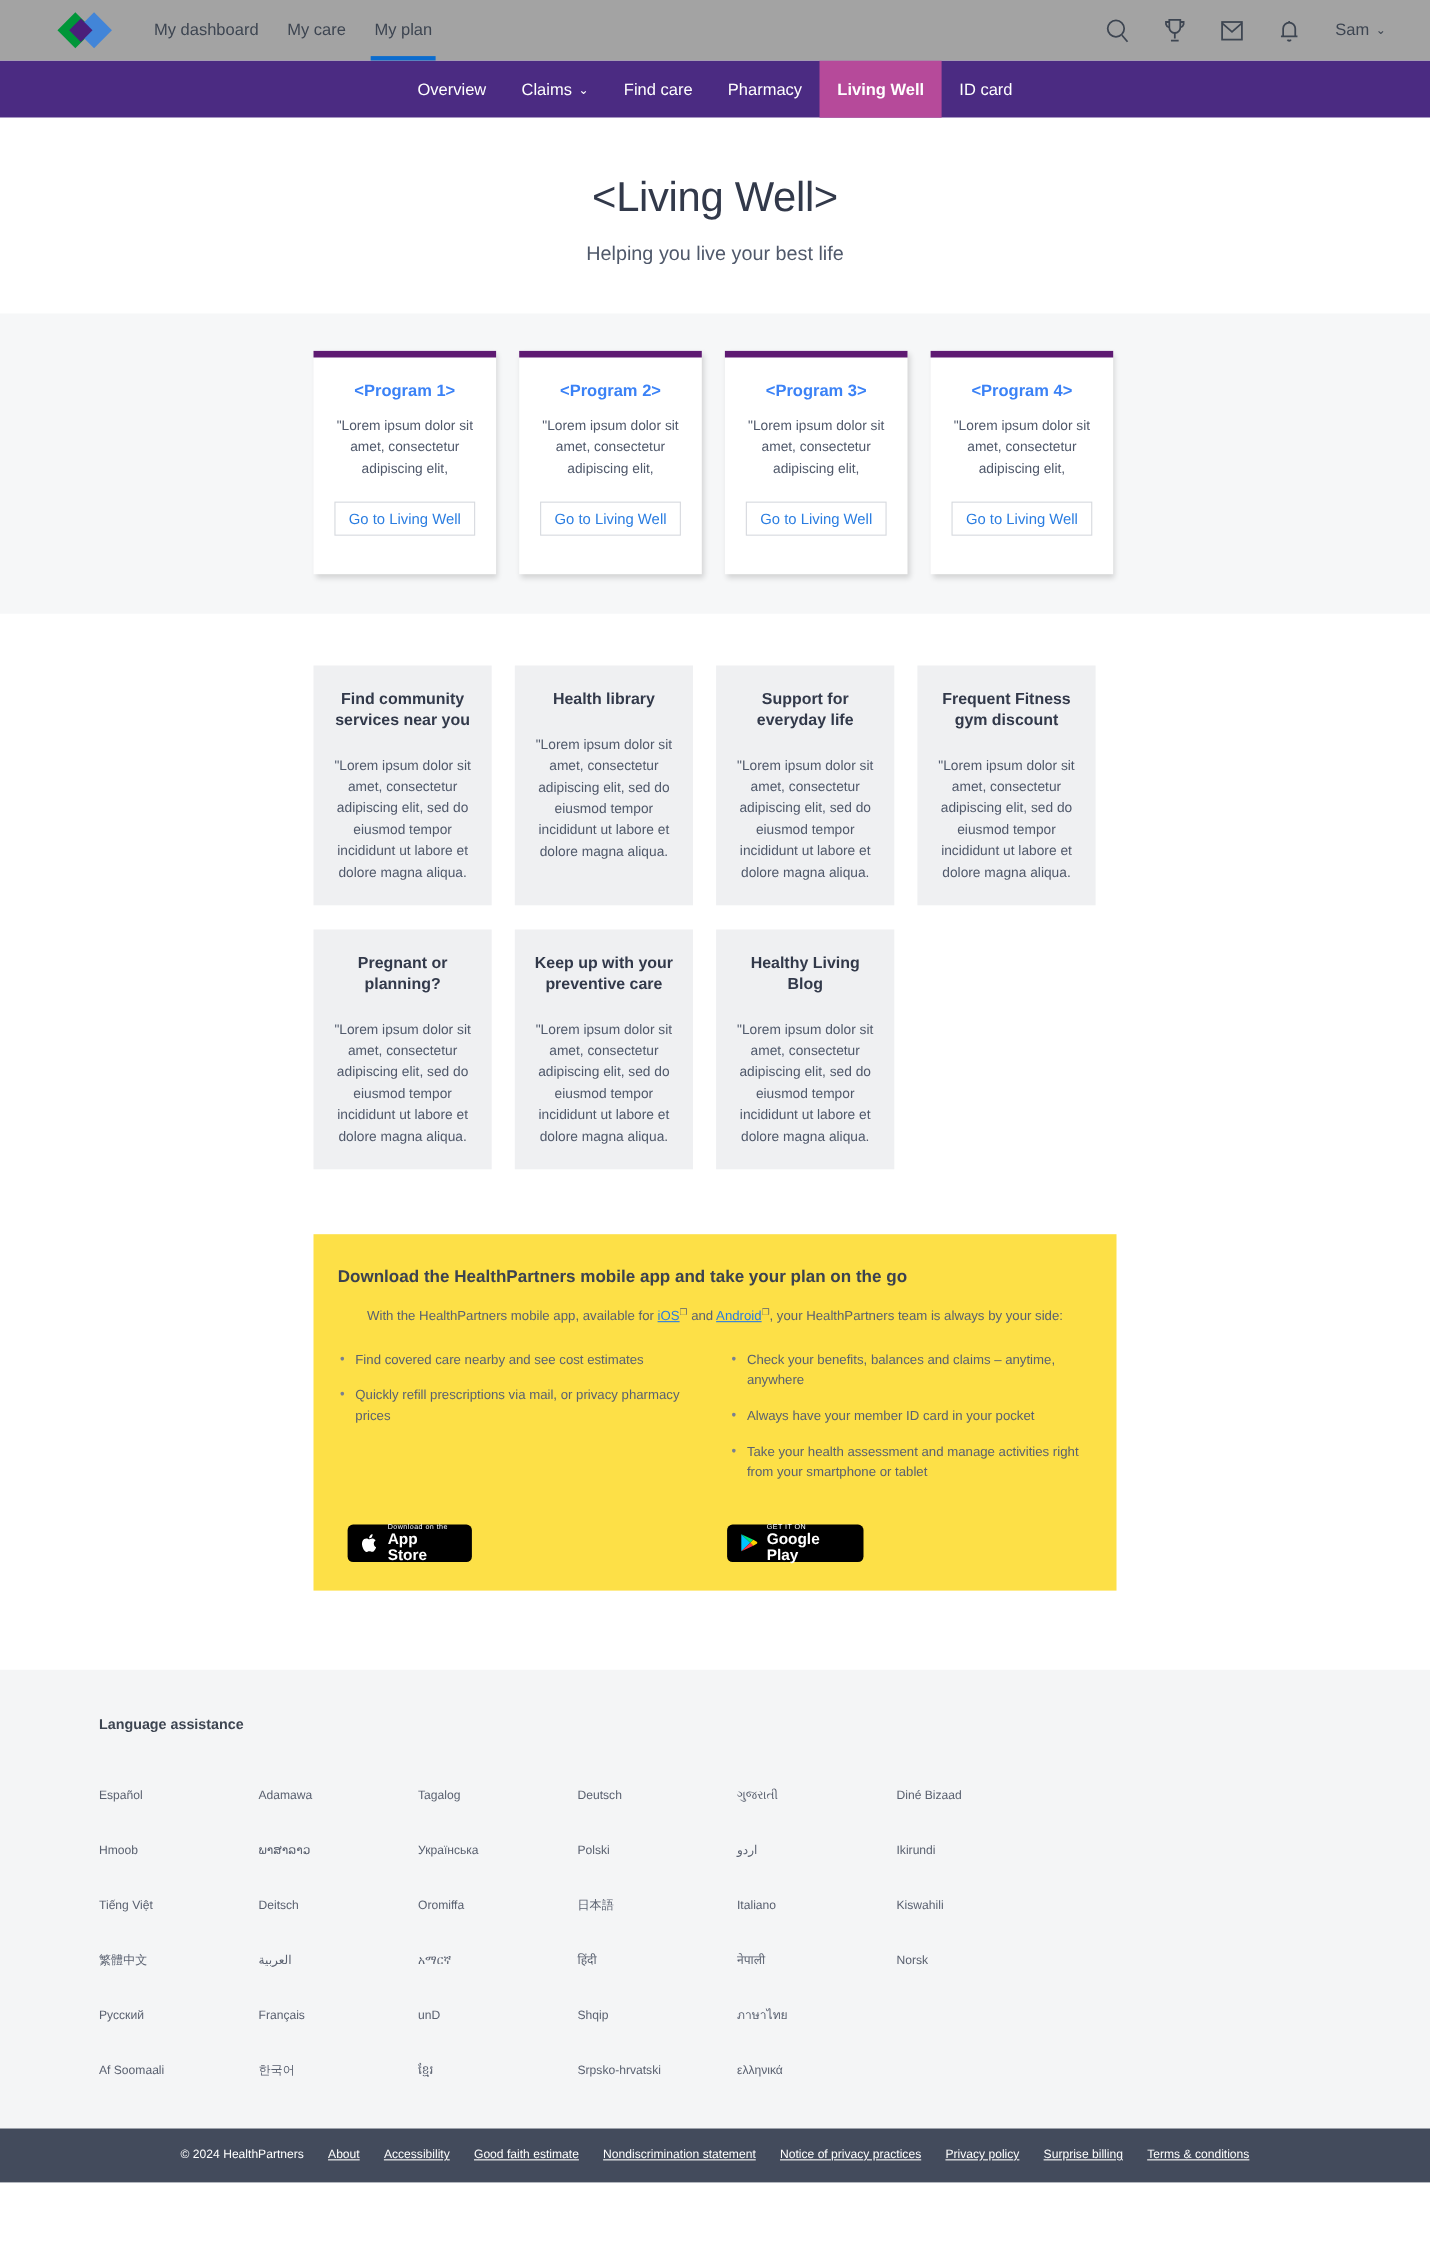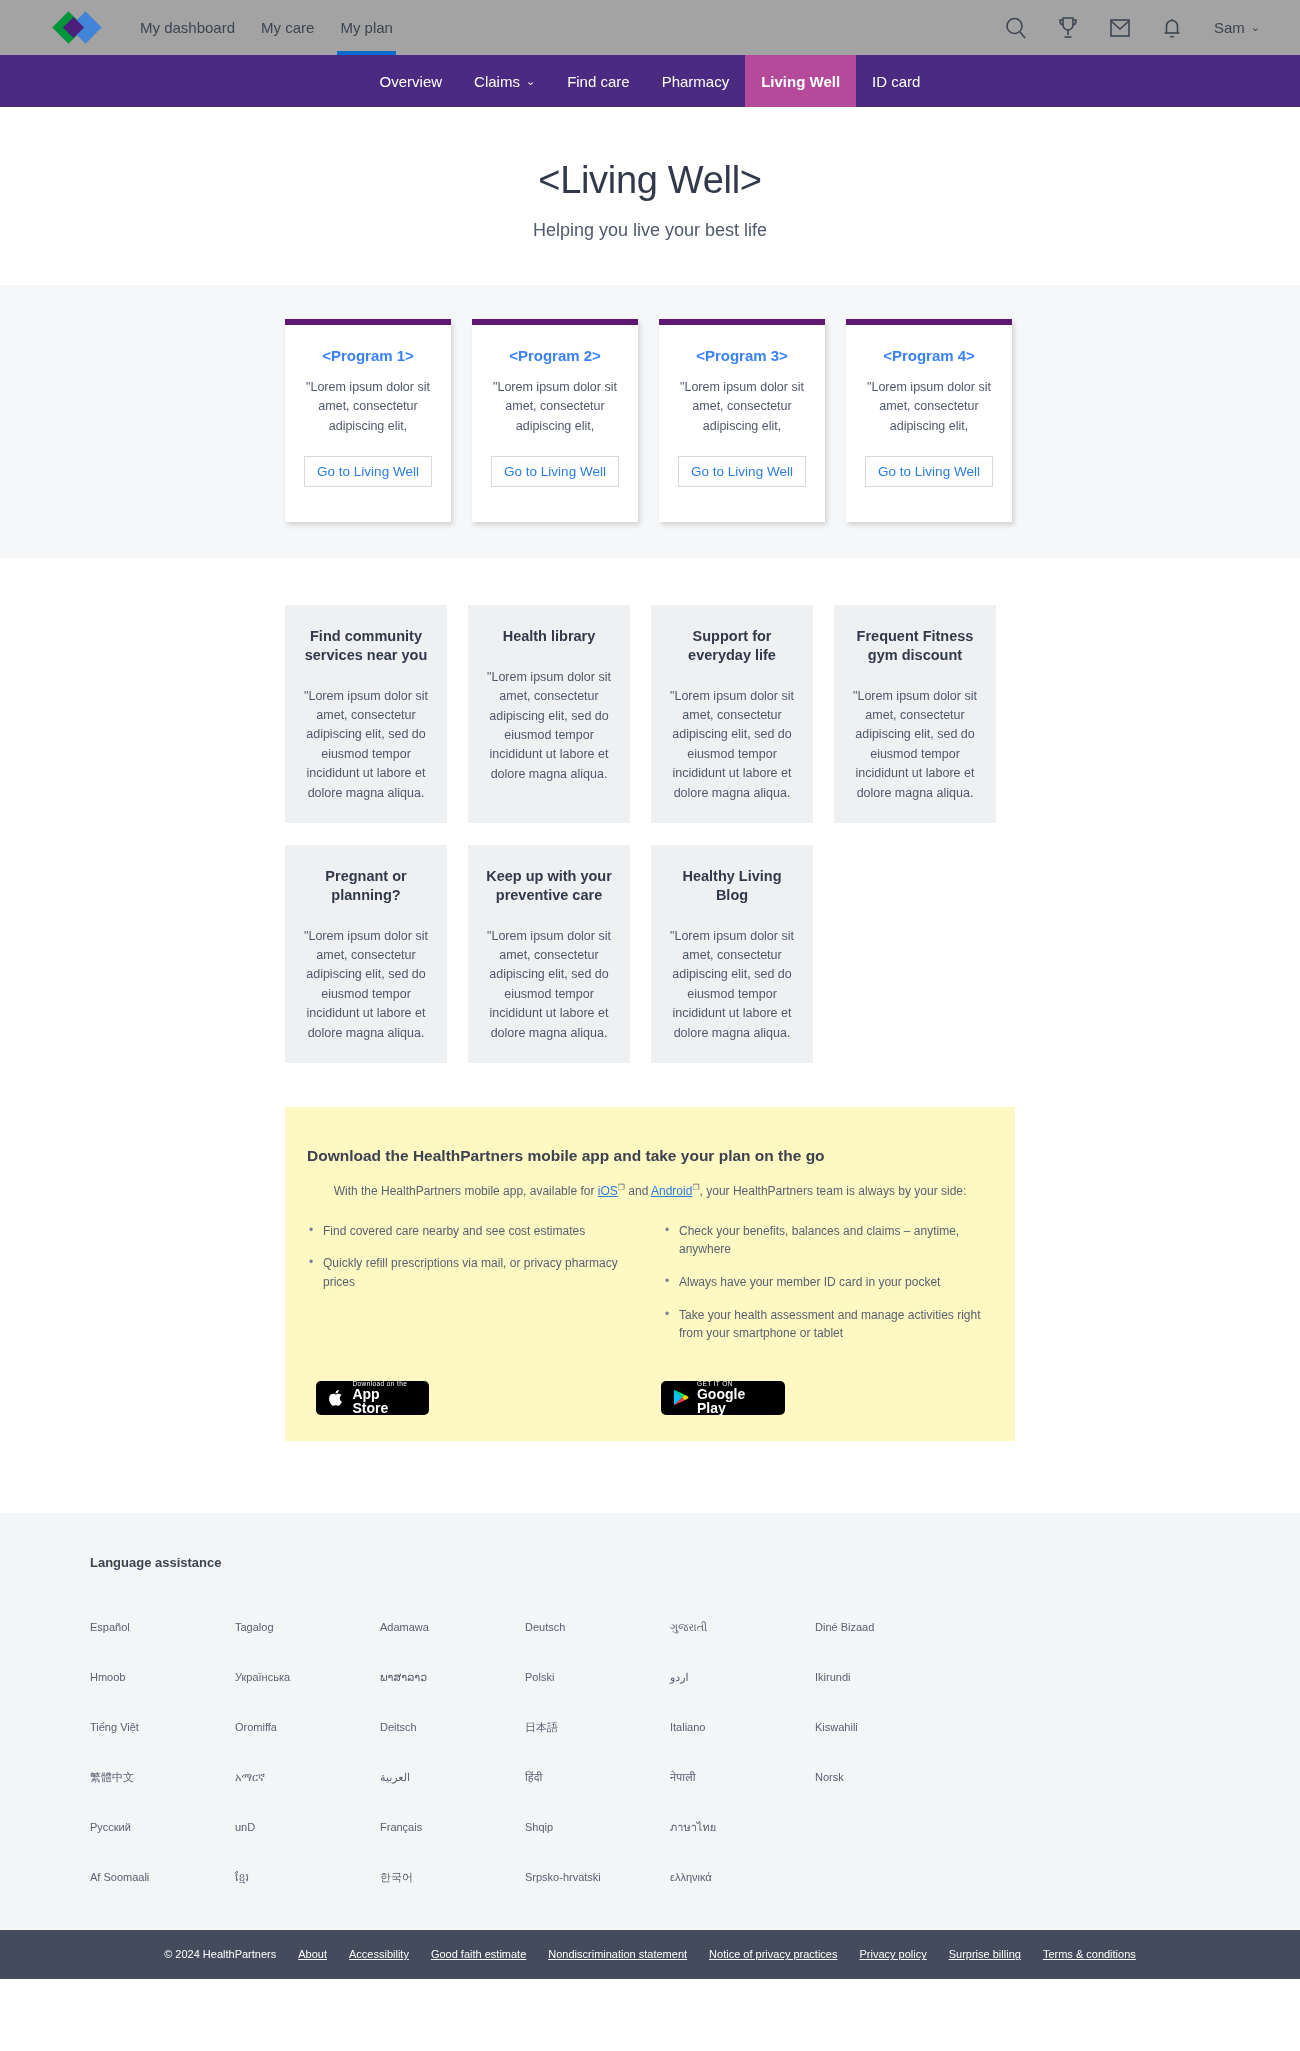"Download the HealthPartners mobile app" .apppromo { background: #fef9c3 -> #fde047; margin: 44px auto 0 -> 59px auto 0; padding: 40px 22px 26px -> 30px 22px 26px }
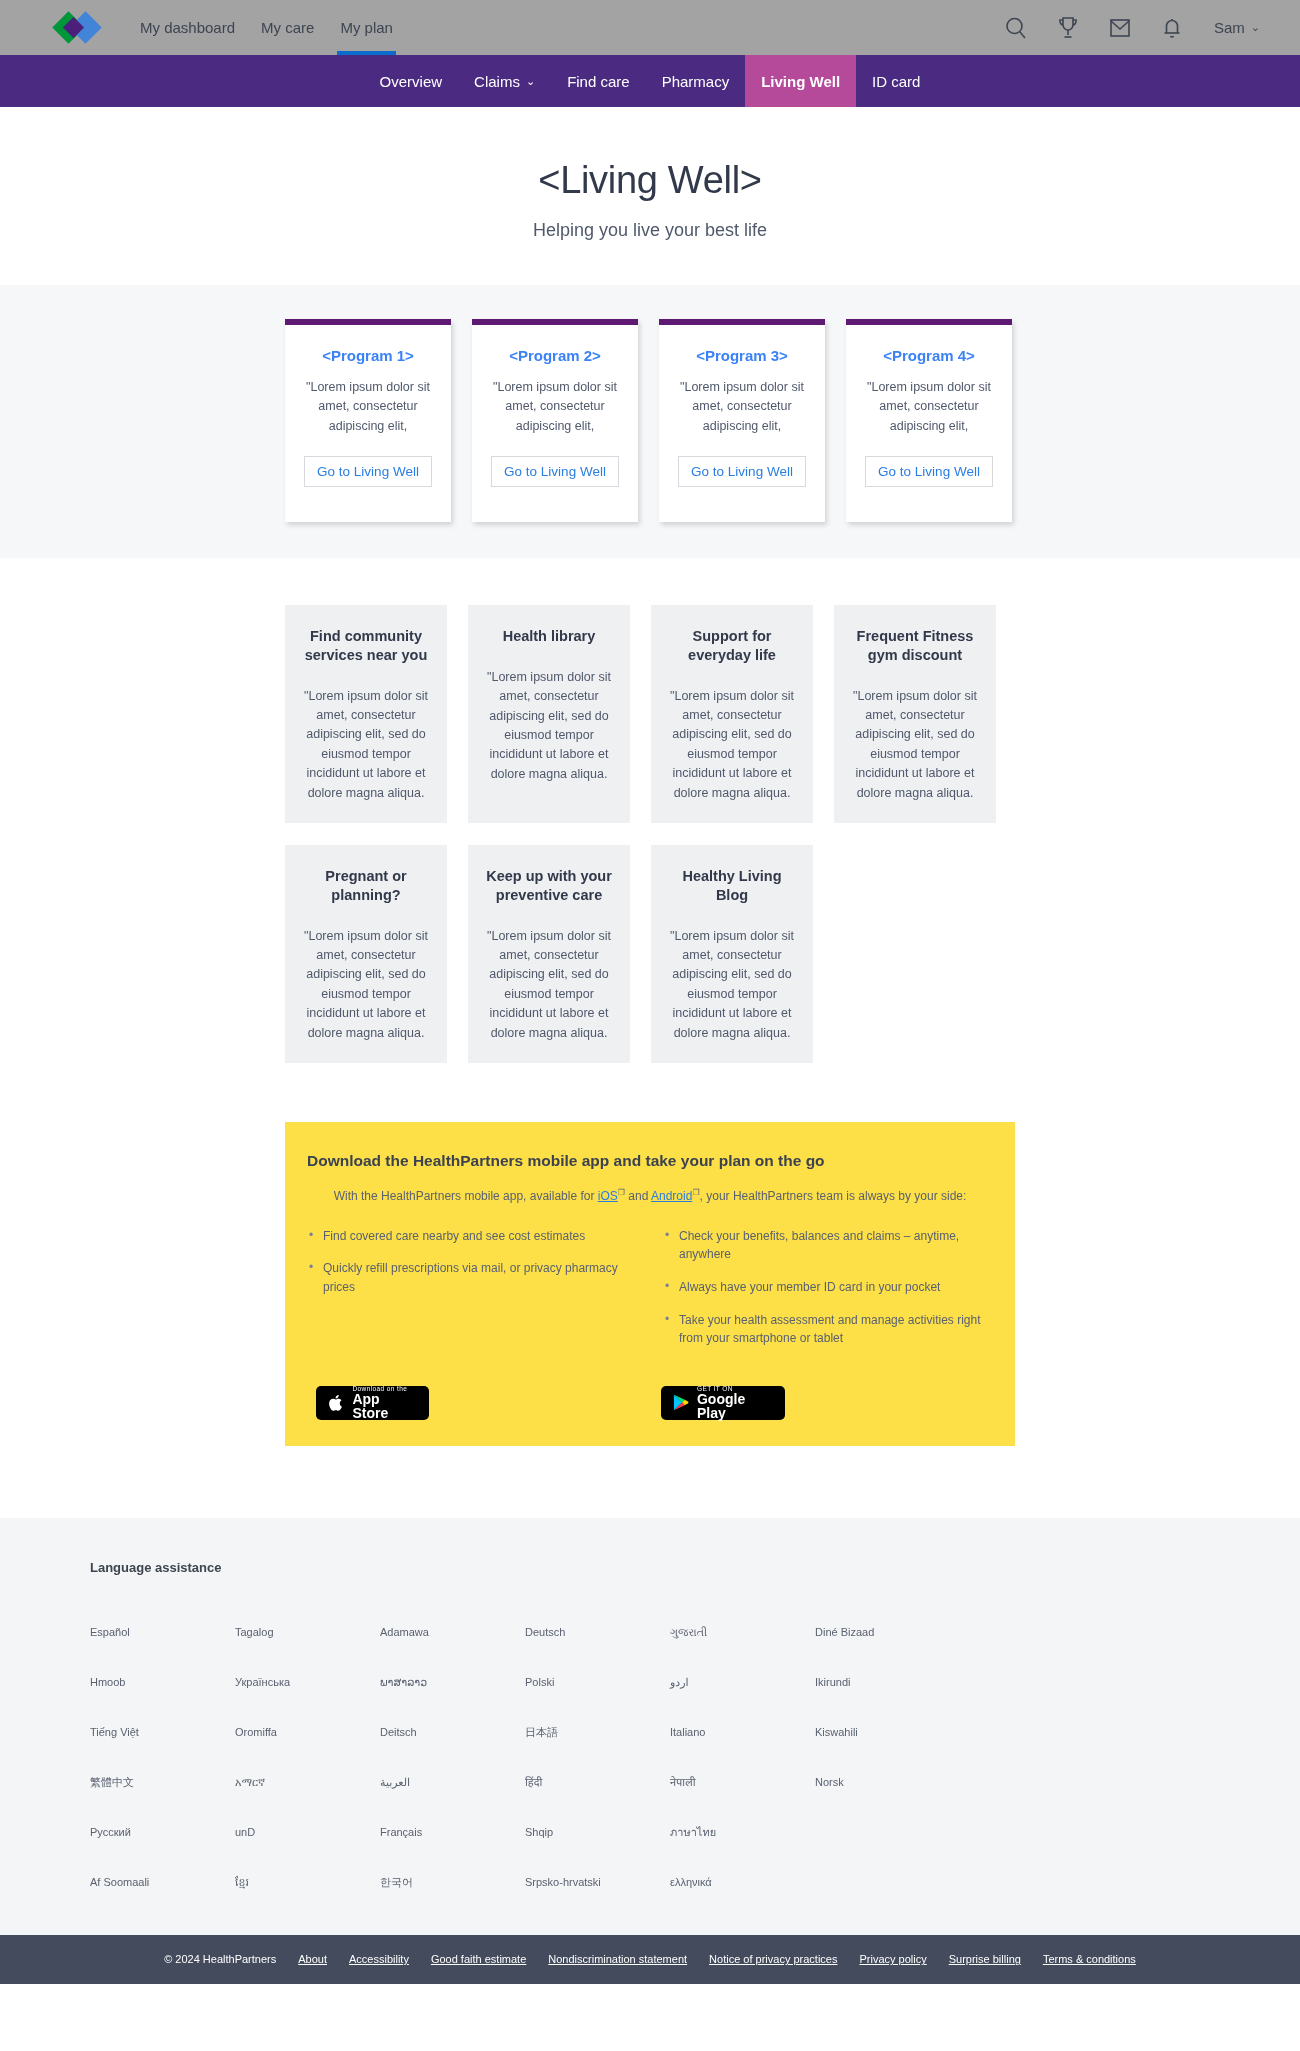"Tagalog" div.langcol { order: before "Adamawa" -> after "Adamawa" }
